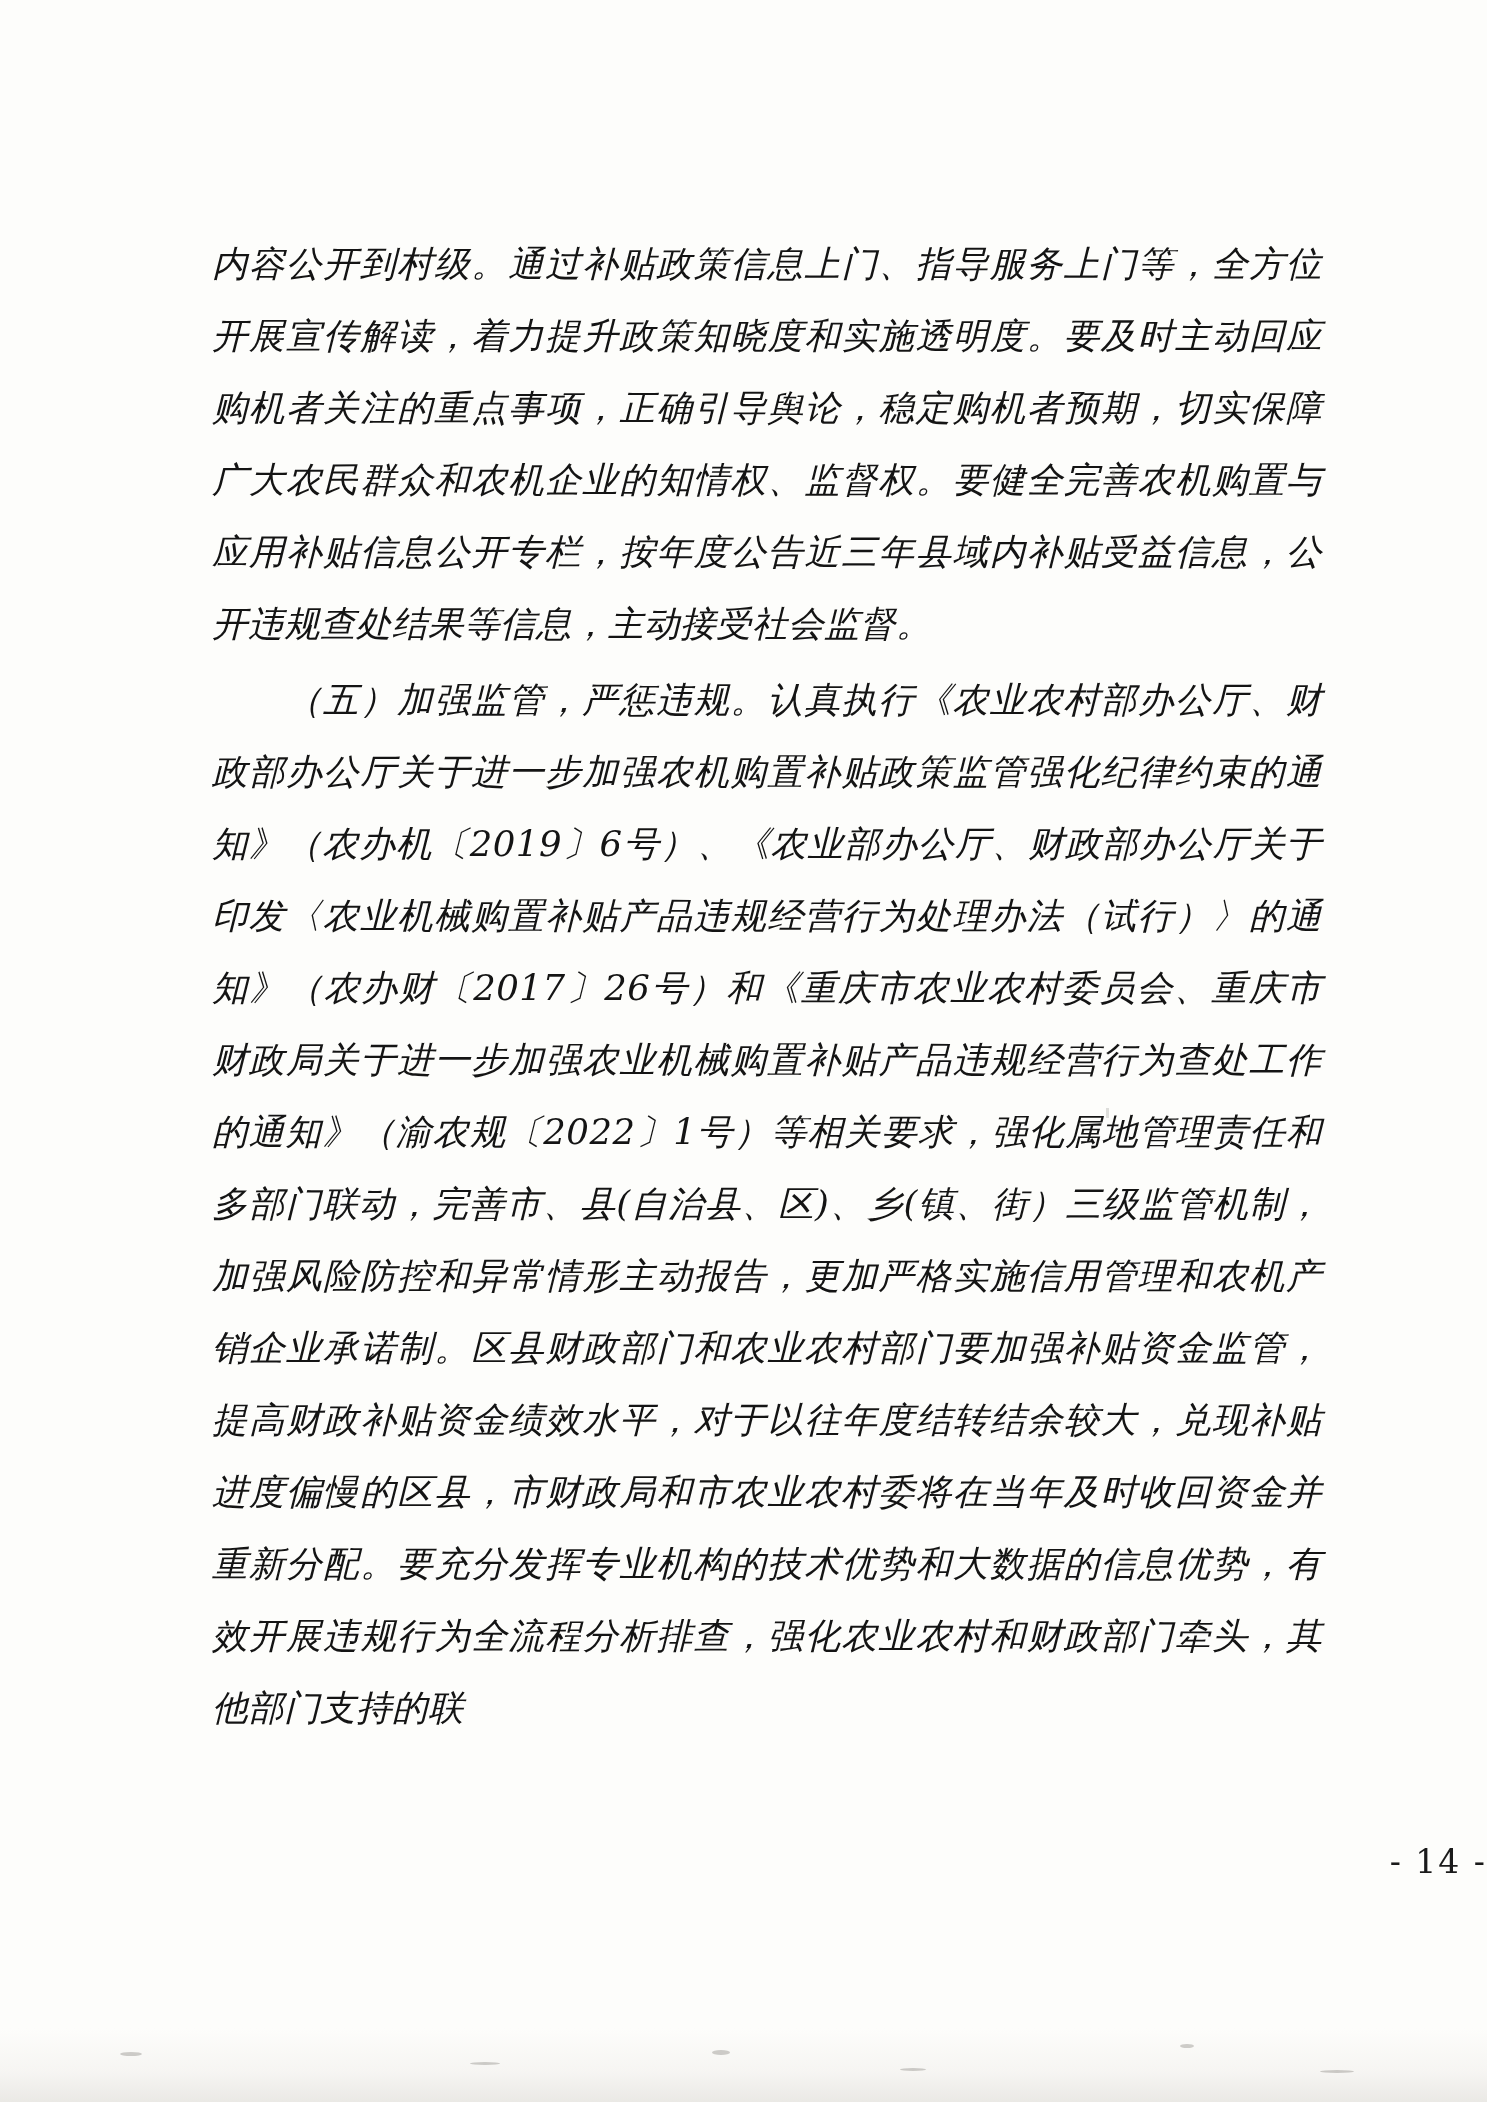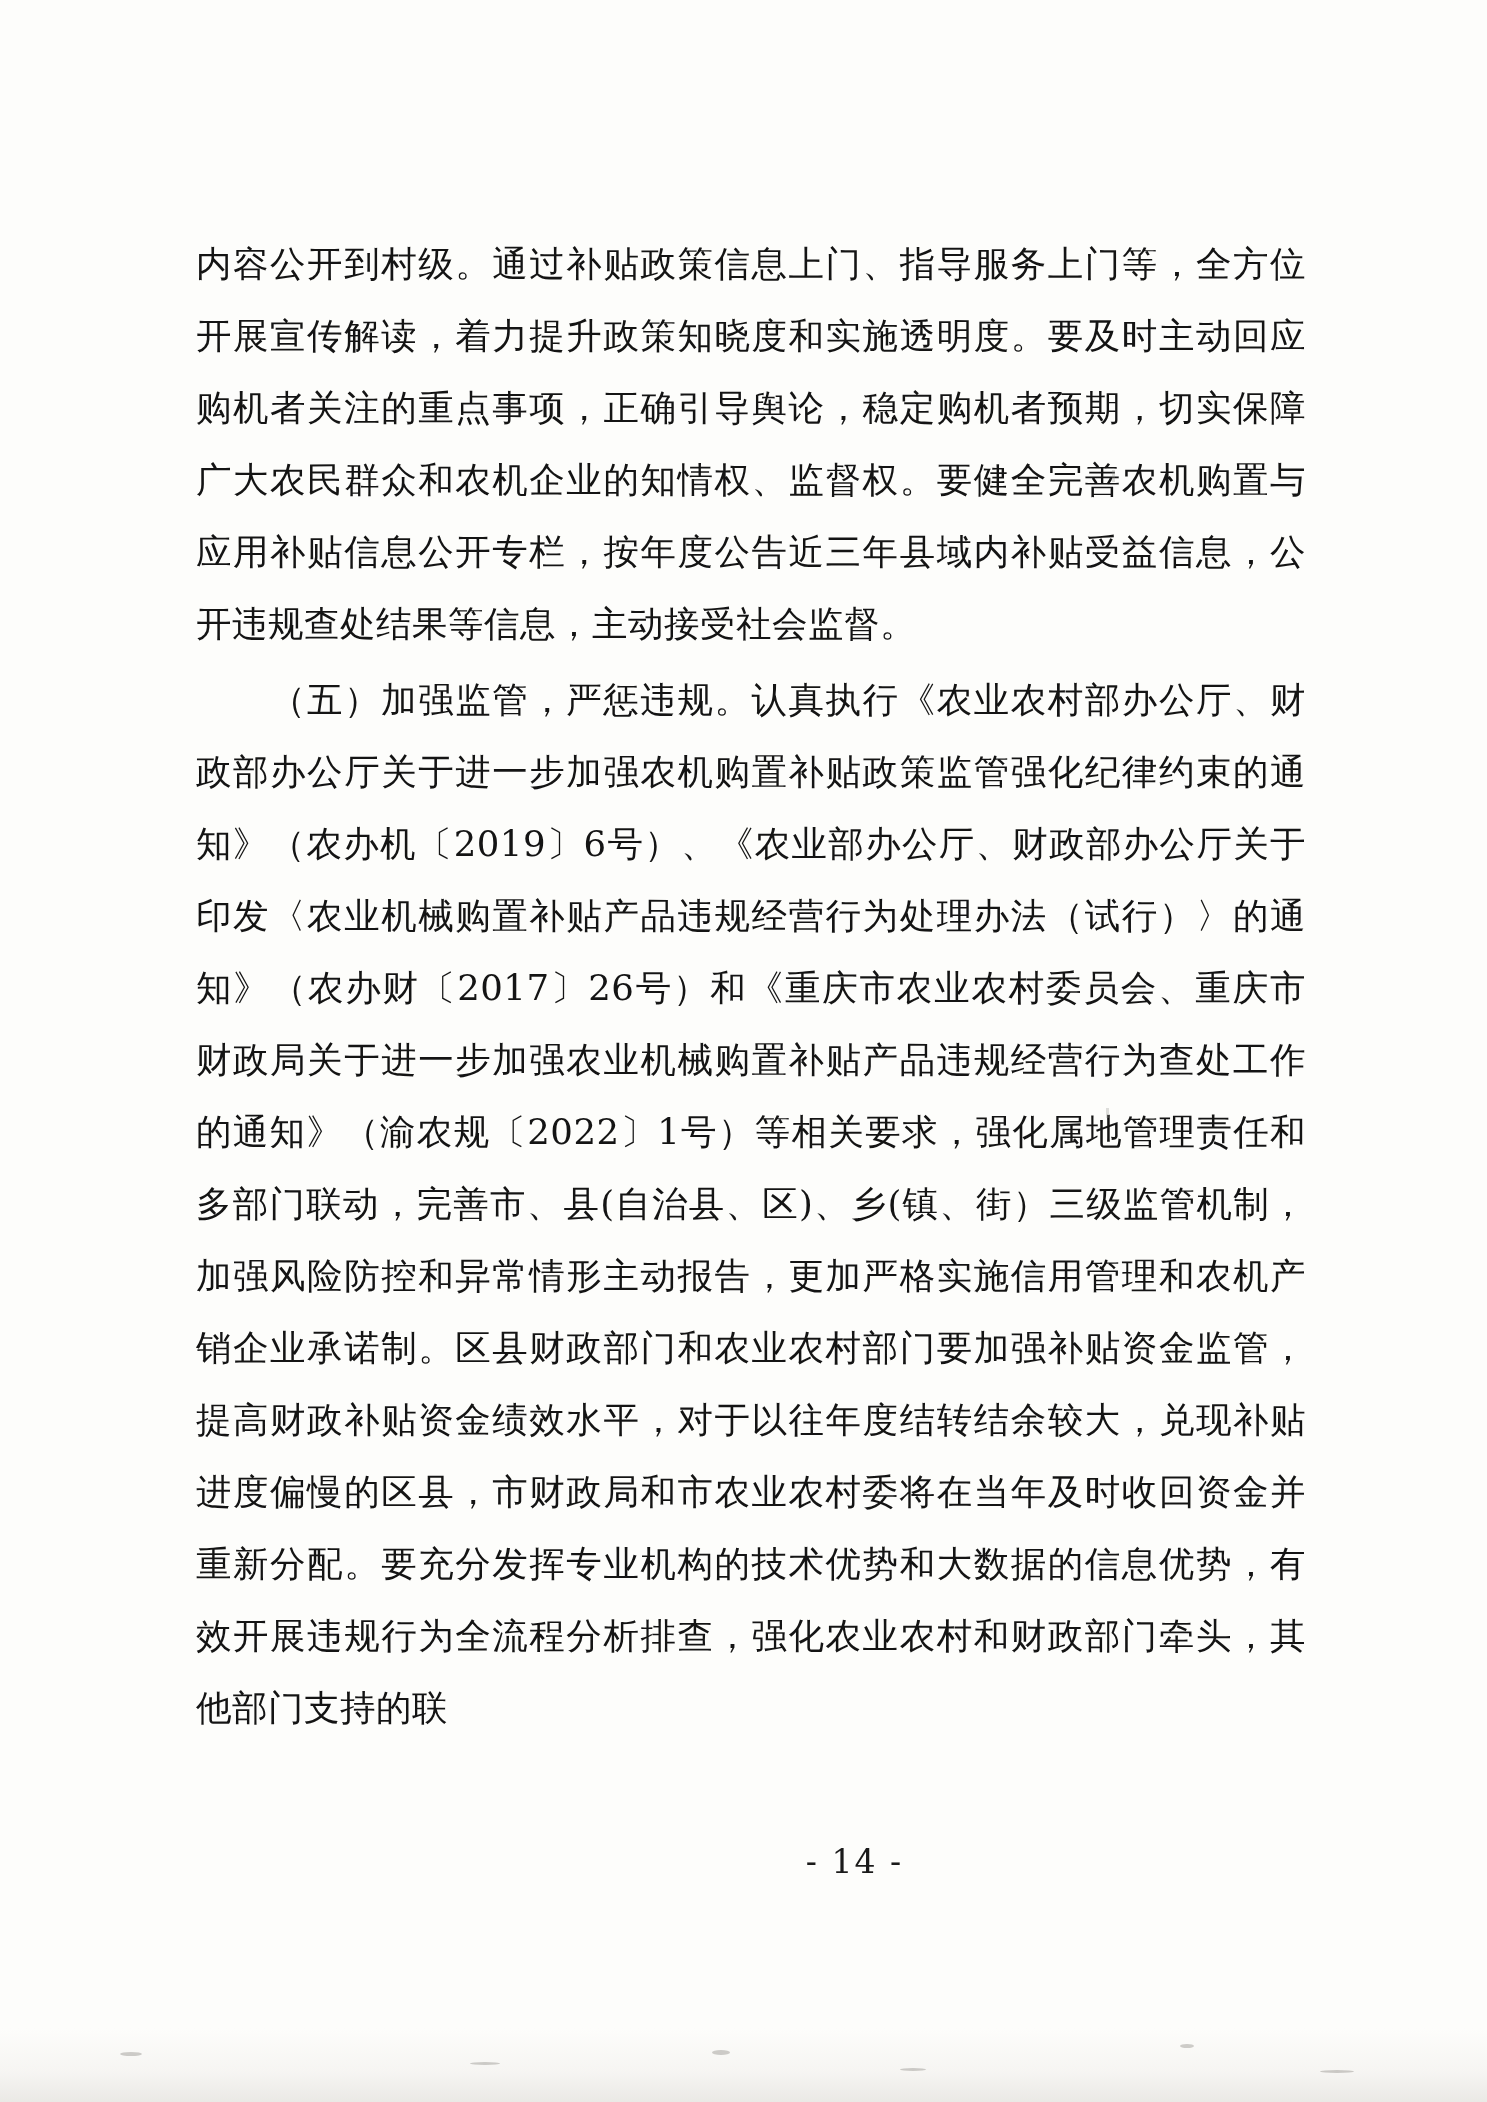"内容公开到村级。通过补贴政策信息上门、指导服务上门等，全方位开展宣传解读，着力提" .page-body { font-style: none -> italic; left: 196px -> 212px }
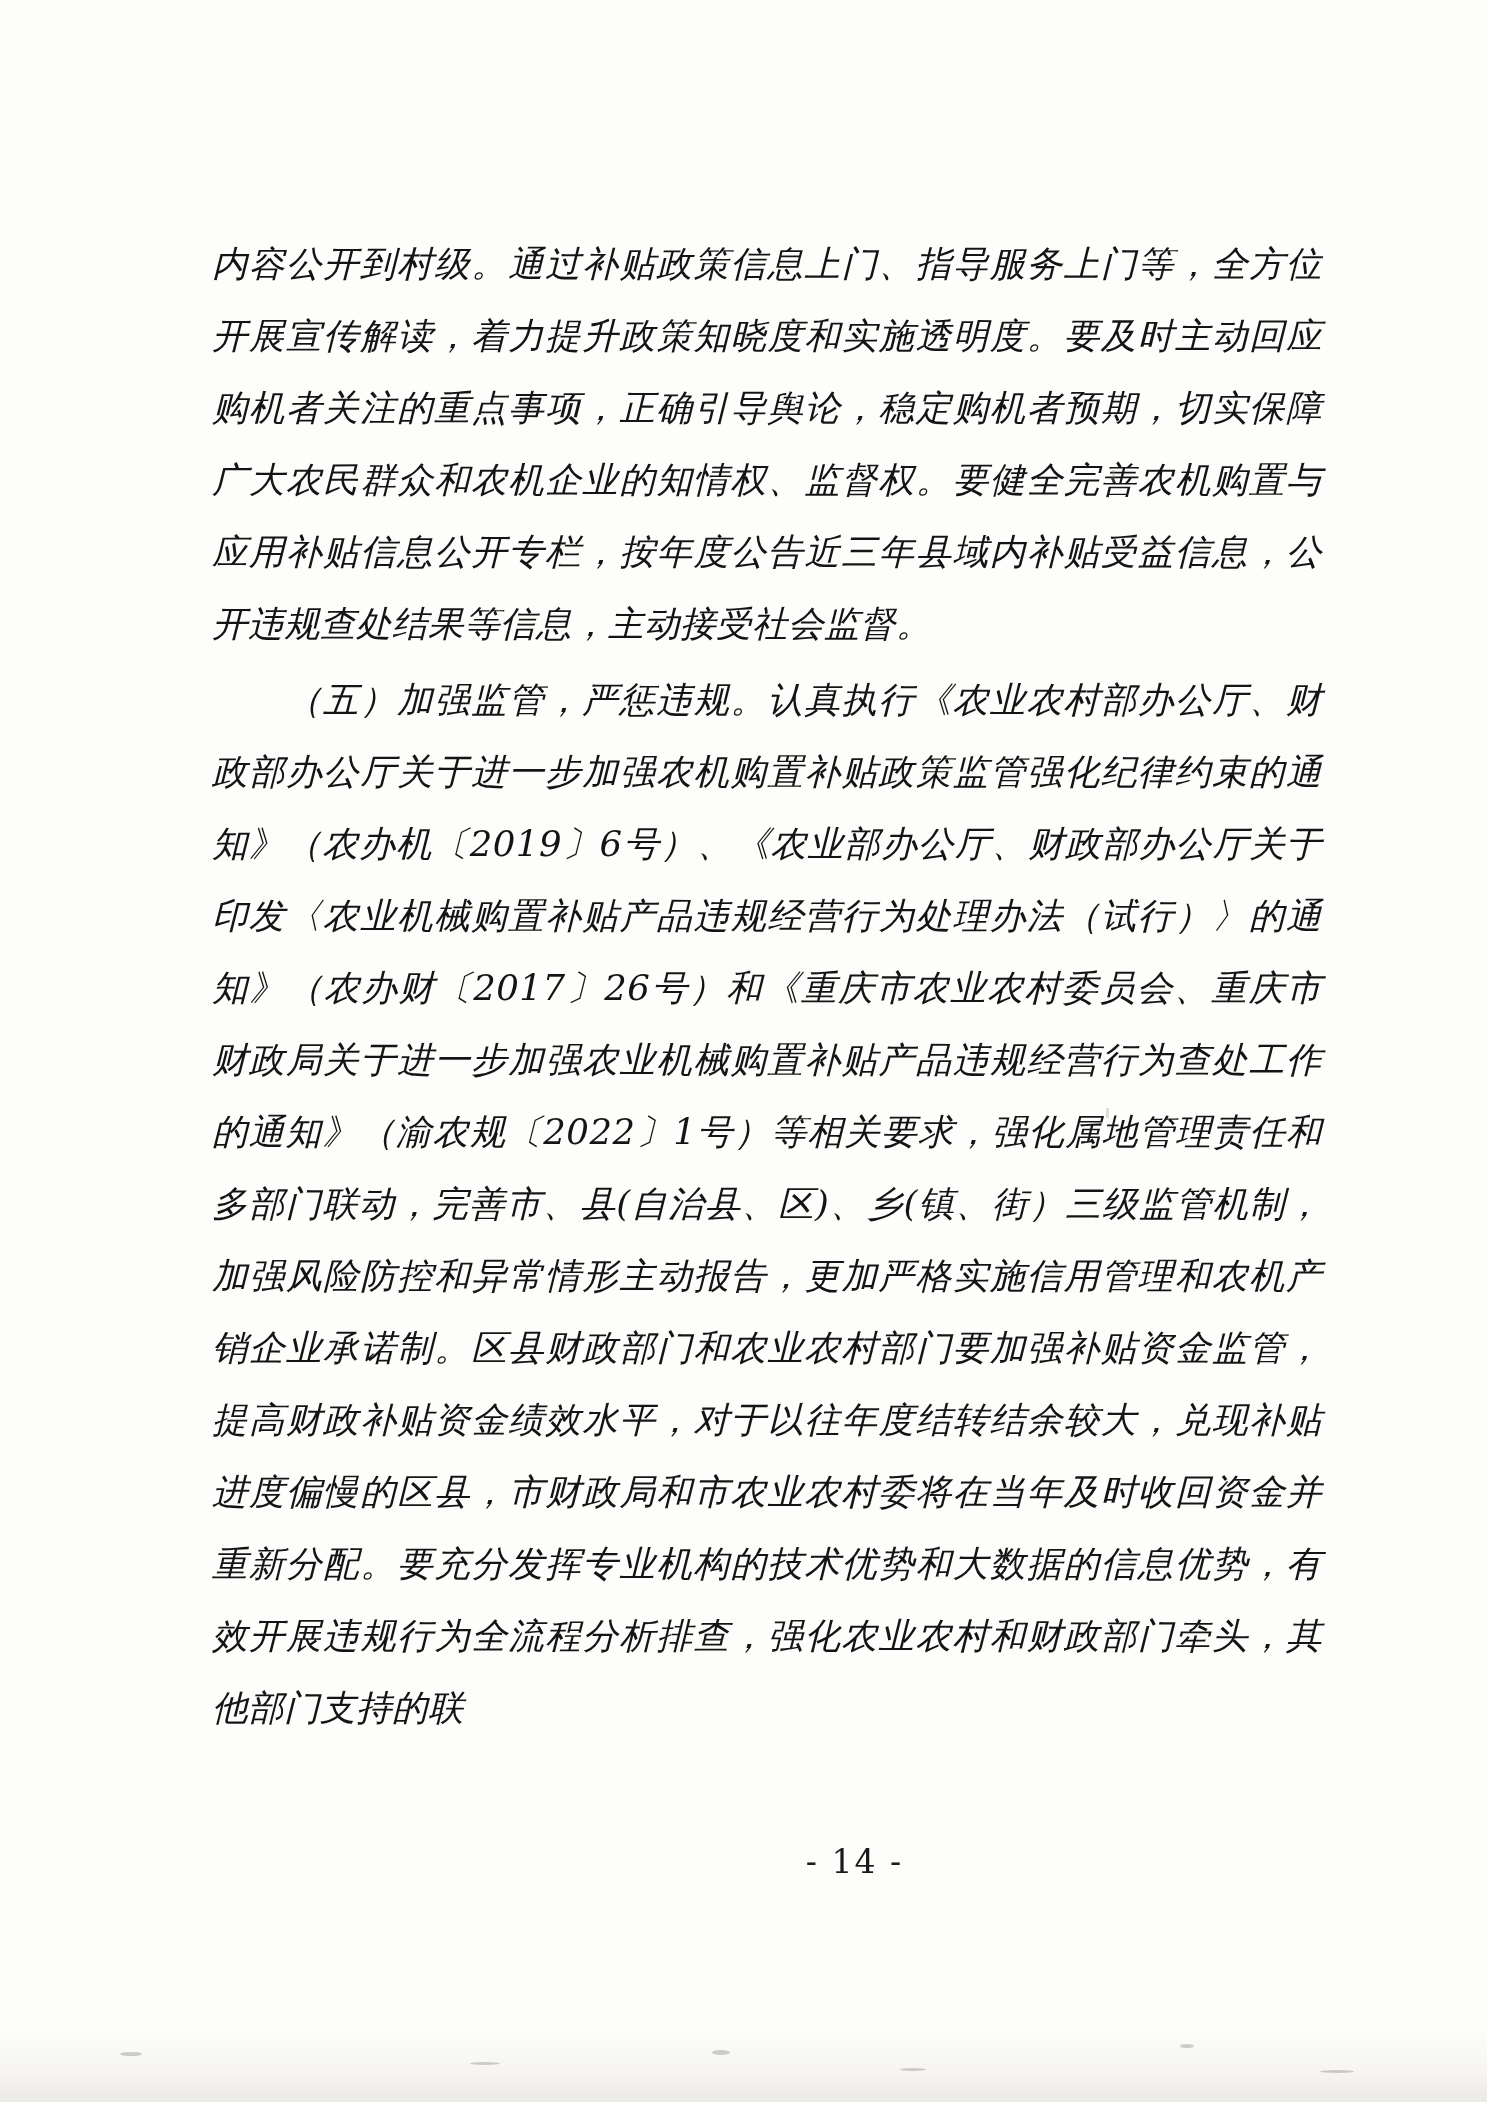"- 14 -" .page-number { text-align: center -> right }
